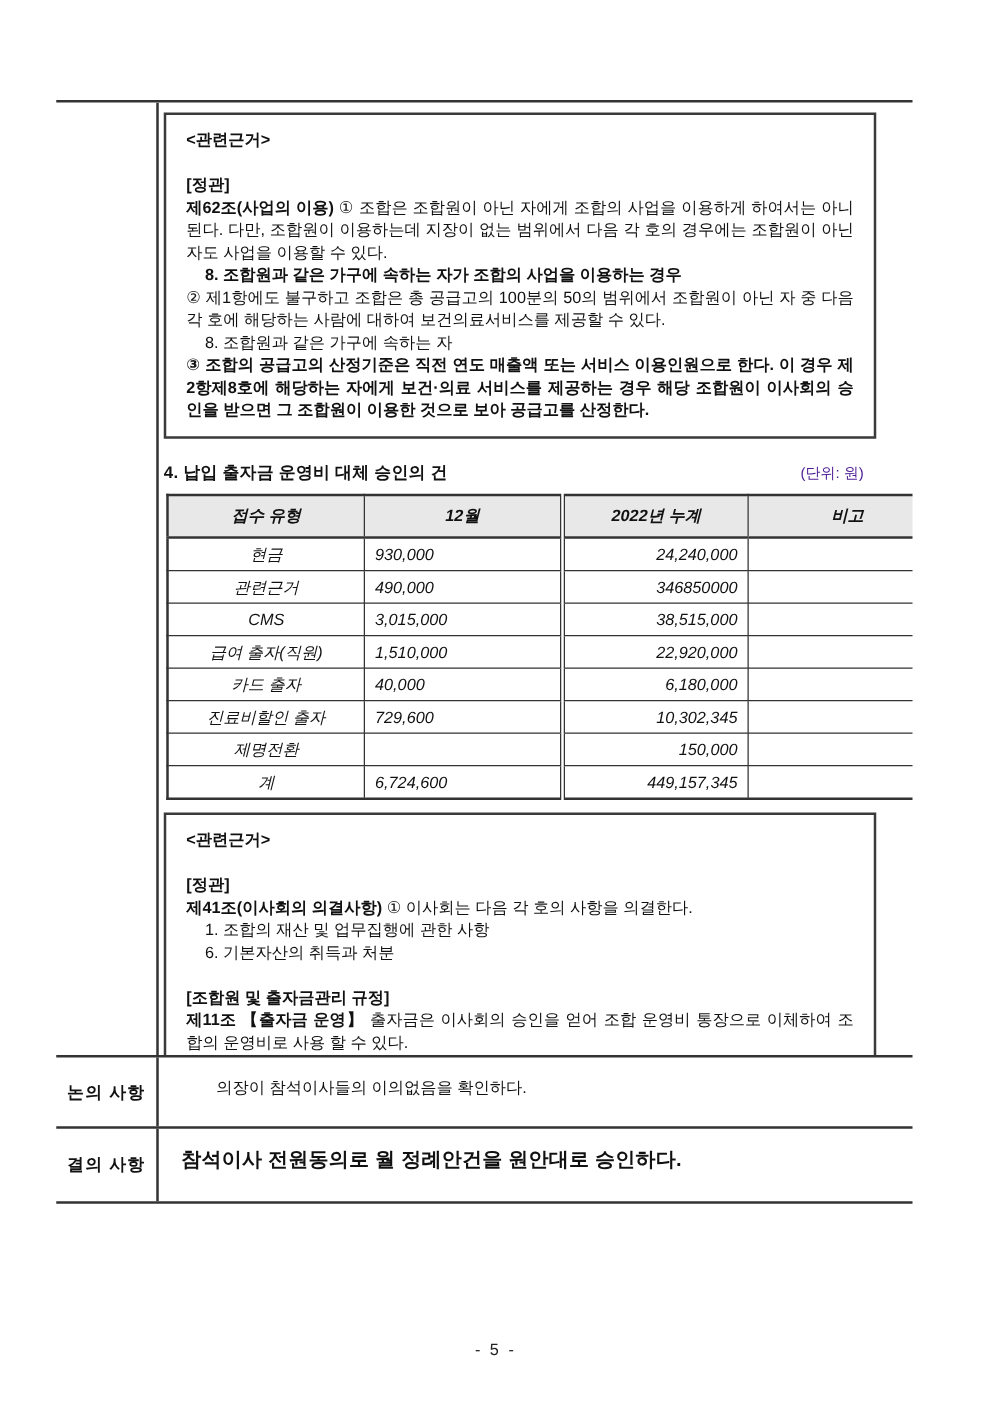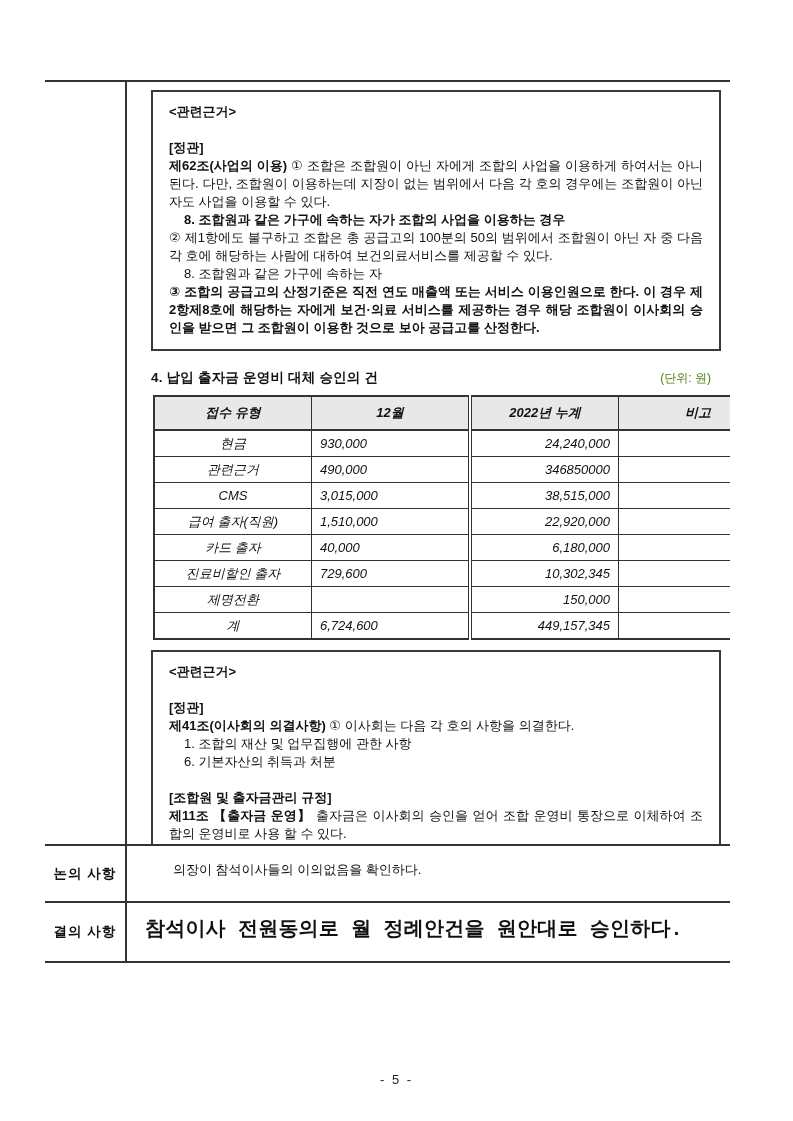"<관련근거>" .content-col { padding: 8px 0 0 24px -> 8px 0 0 4px }
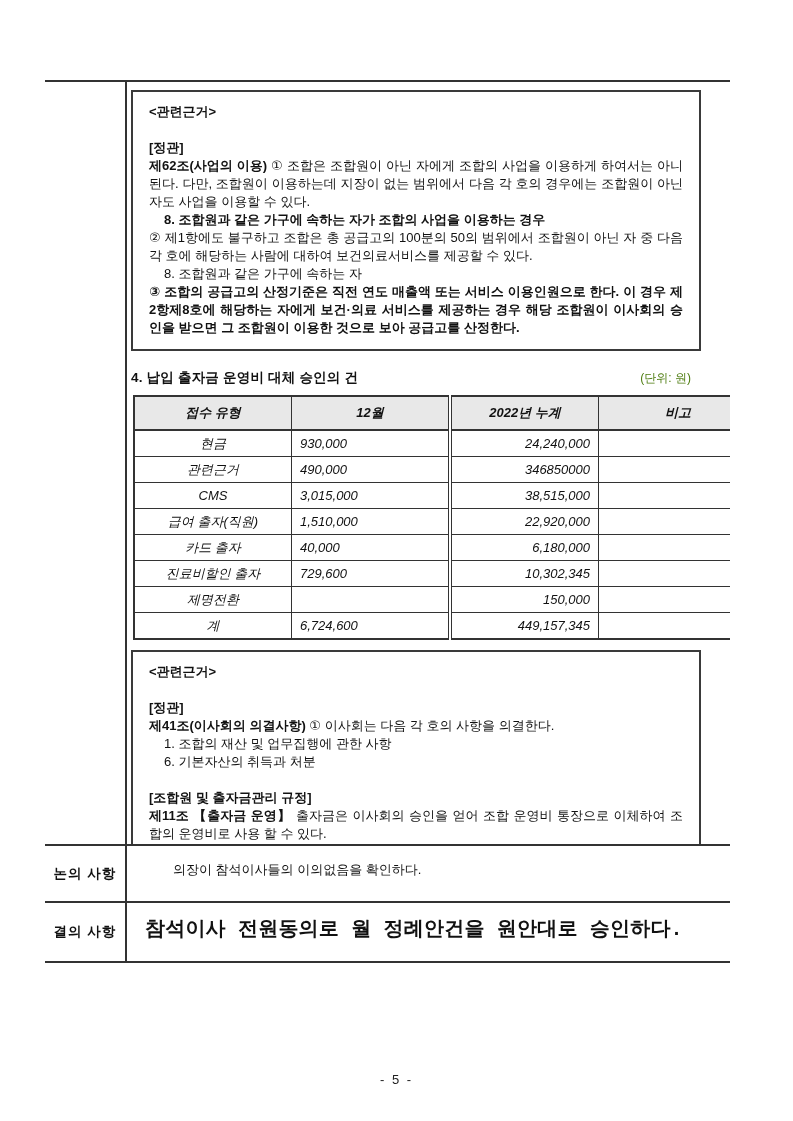"(단위: 원)" .unit-label { color: #4d7c0f -> #4c1d95 }
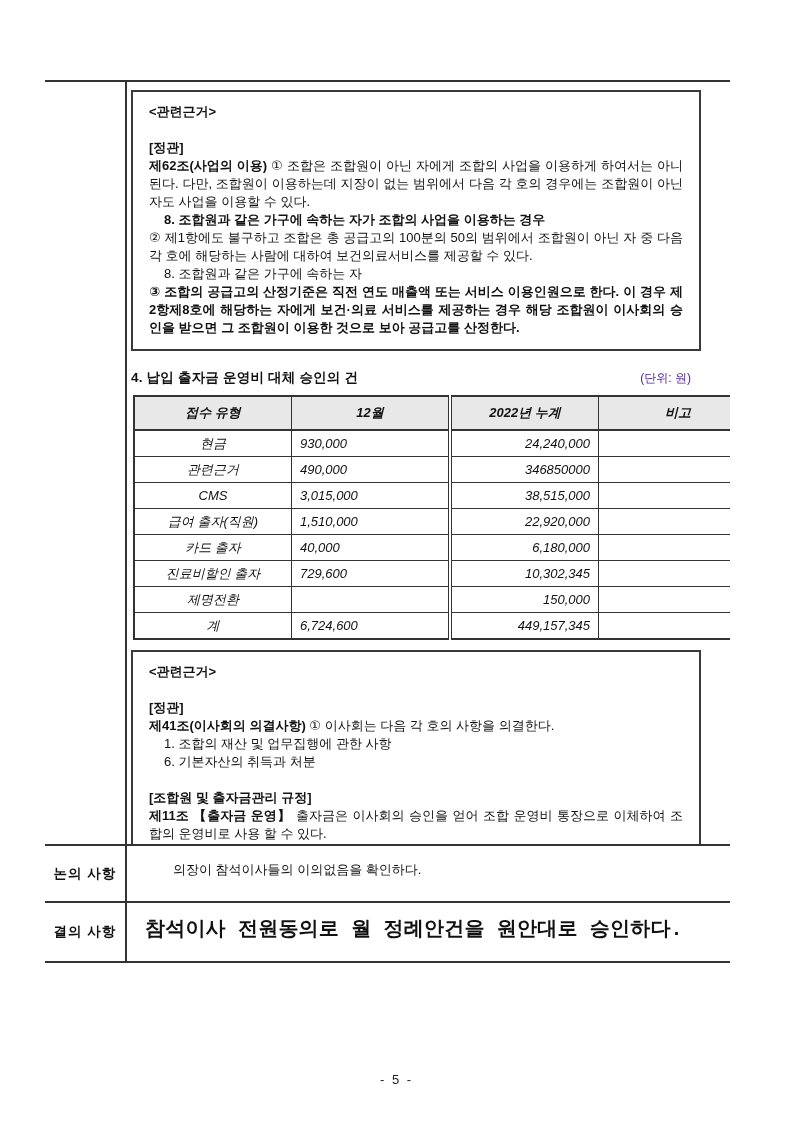"참석이사 전원동의로 월 정례안건을 원안대로" .resolution-row .statement-cell { font-family: Liberation Mono, monospace -> none; font-size: 20px -> 16px }
